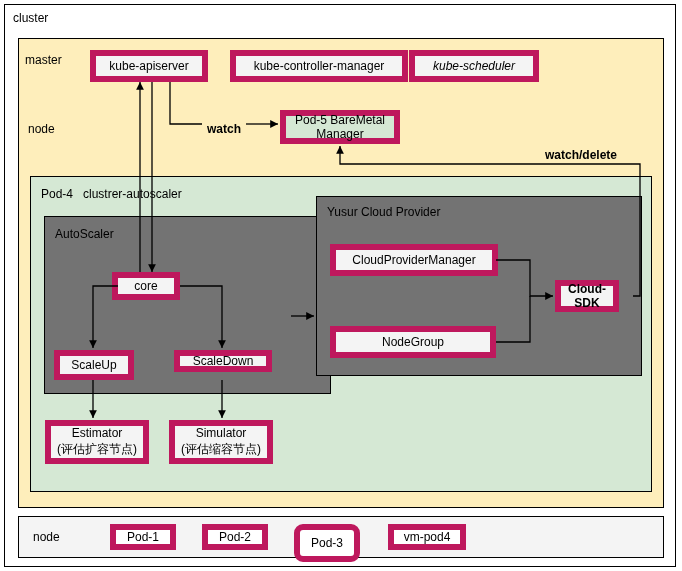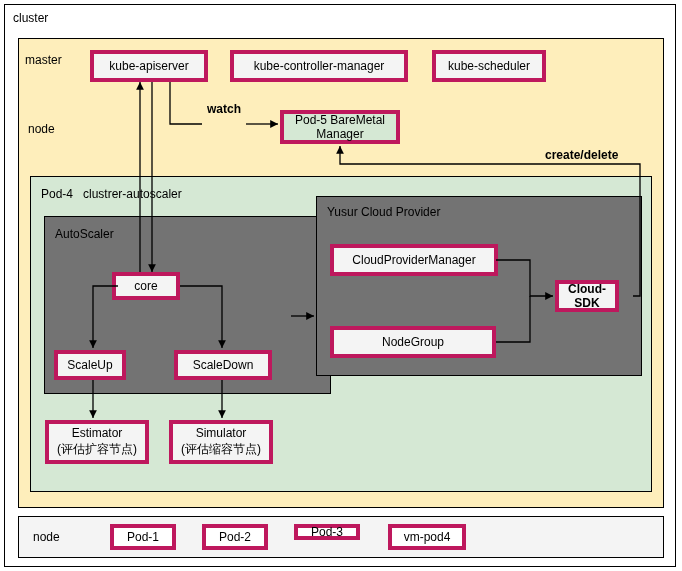"kube-apiserver" .box { border: 4px solid #be185d -> 6px solid #be185d }
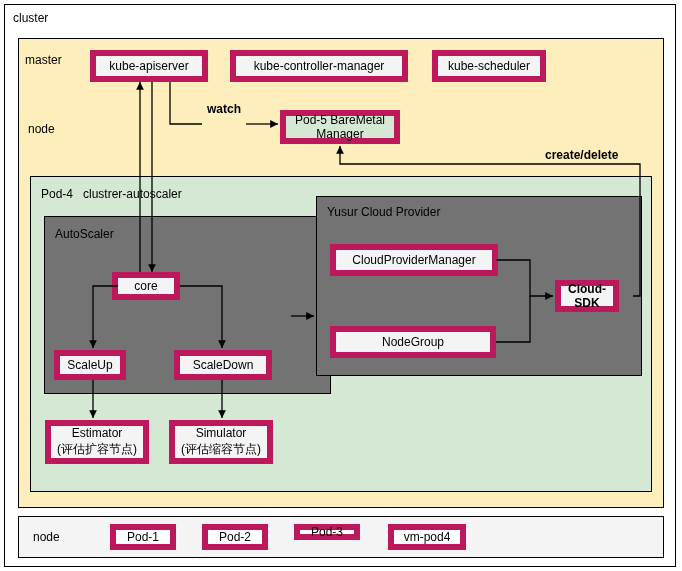"kube-scheduler" div.box { font-style: none -> italic; left: 432px -> 409px; width: 114px -> 130px }
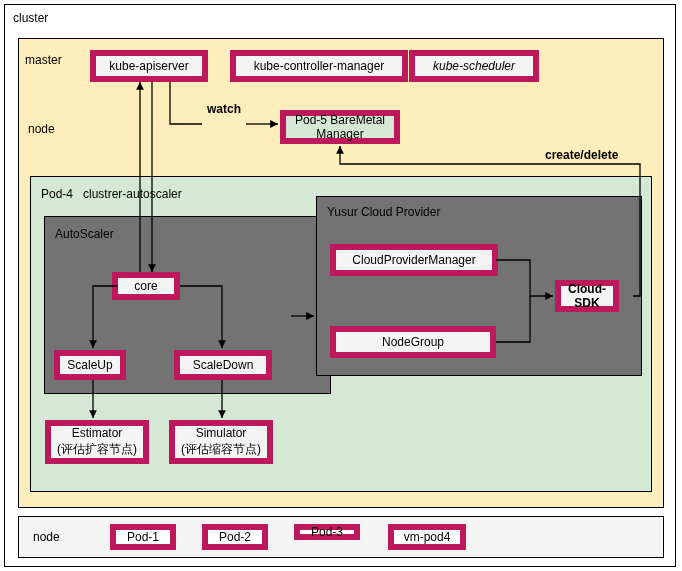"watch" div.label { top: 102px -> 122px }
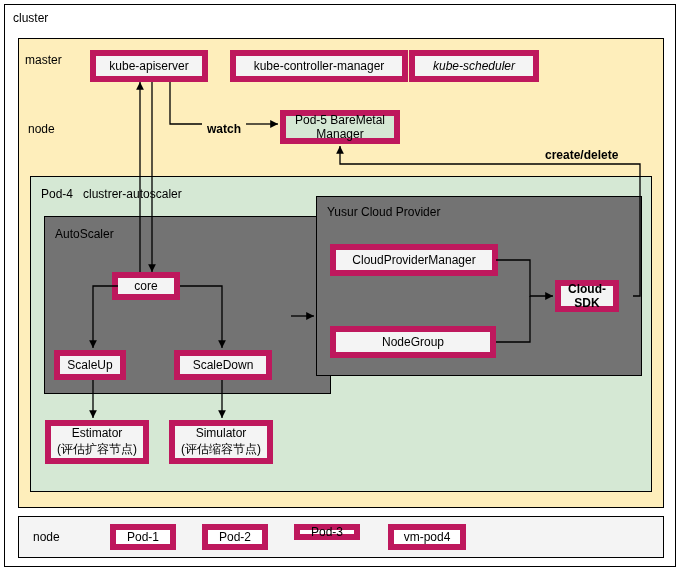"create/delete" div.label { text: create/delete -> watch/delete }
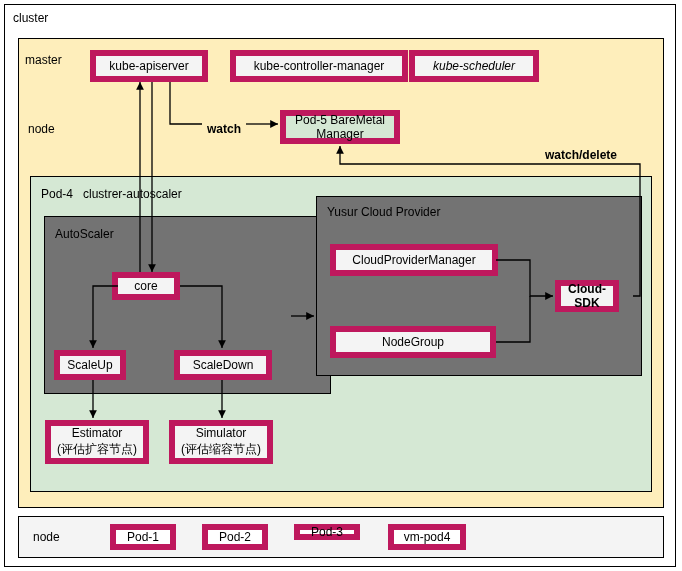"ScaleUp" div.box { width: 72px -> 80px }
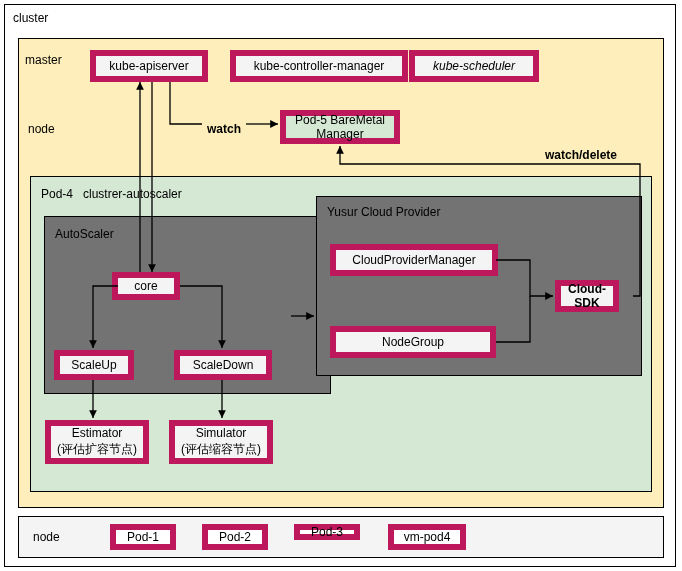"ScaleDown" div.box { height: 30px -> 22px }
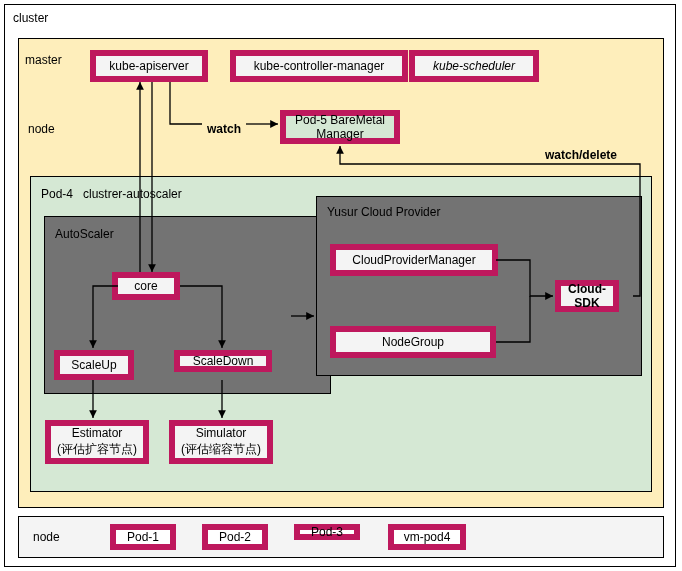"Pod-3" div.box { border-radius: none -> 9px; height: 16px -> 38px }
